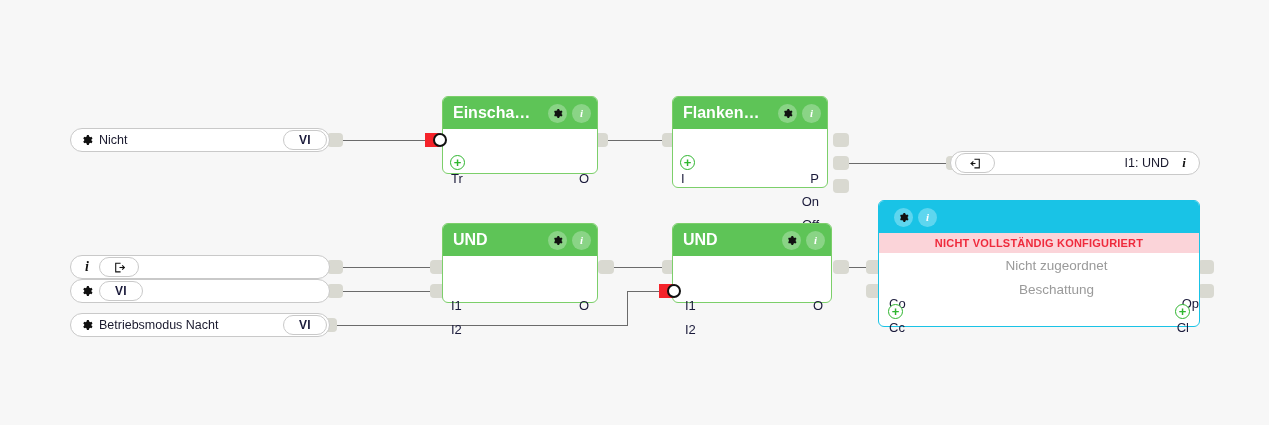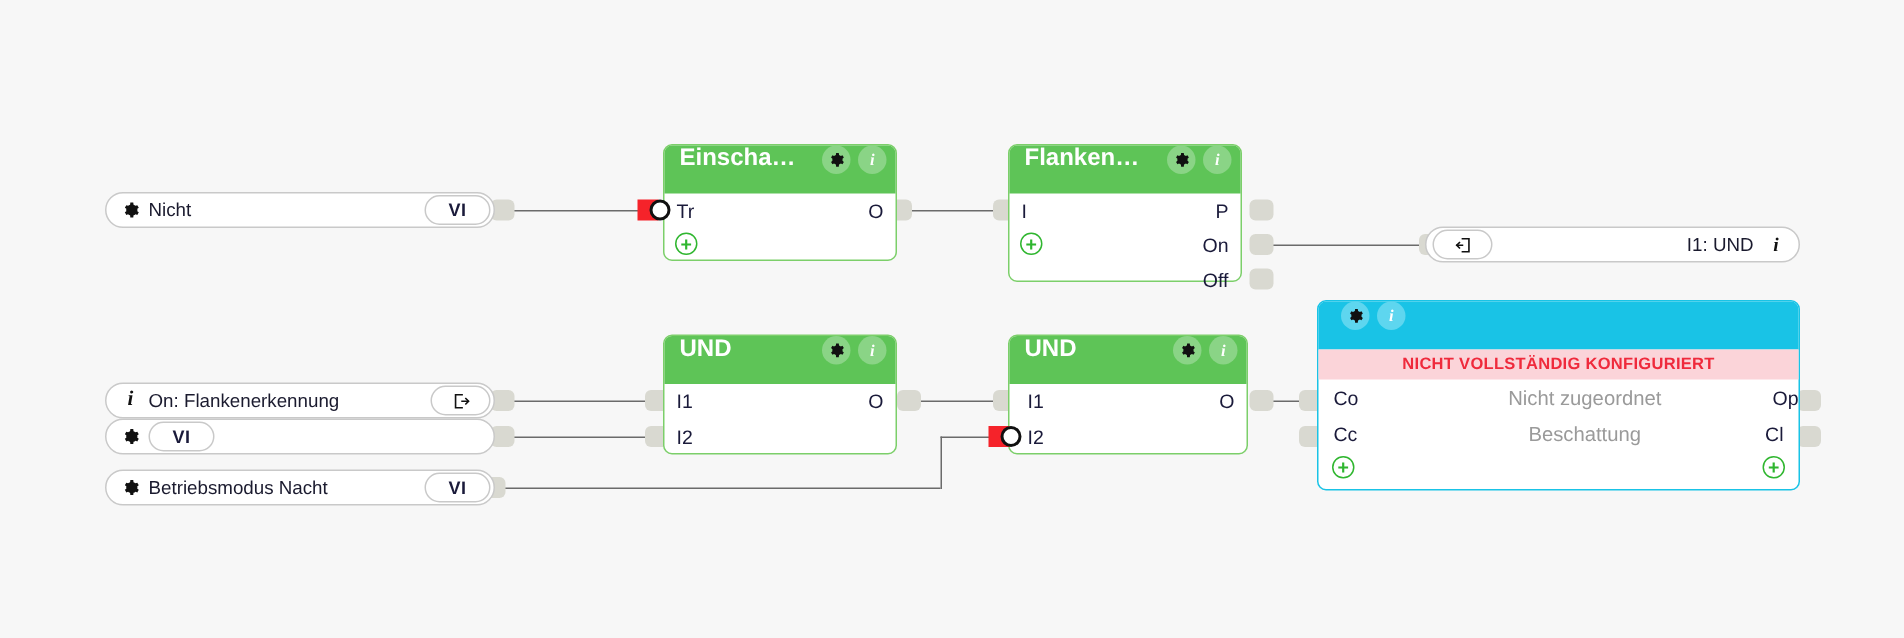"Einscha…" .block .hdr { align-items: flex-start -> center }
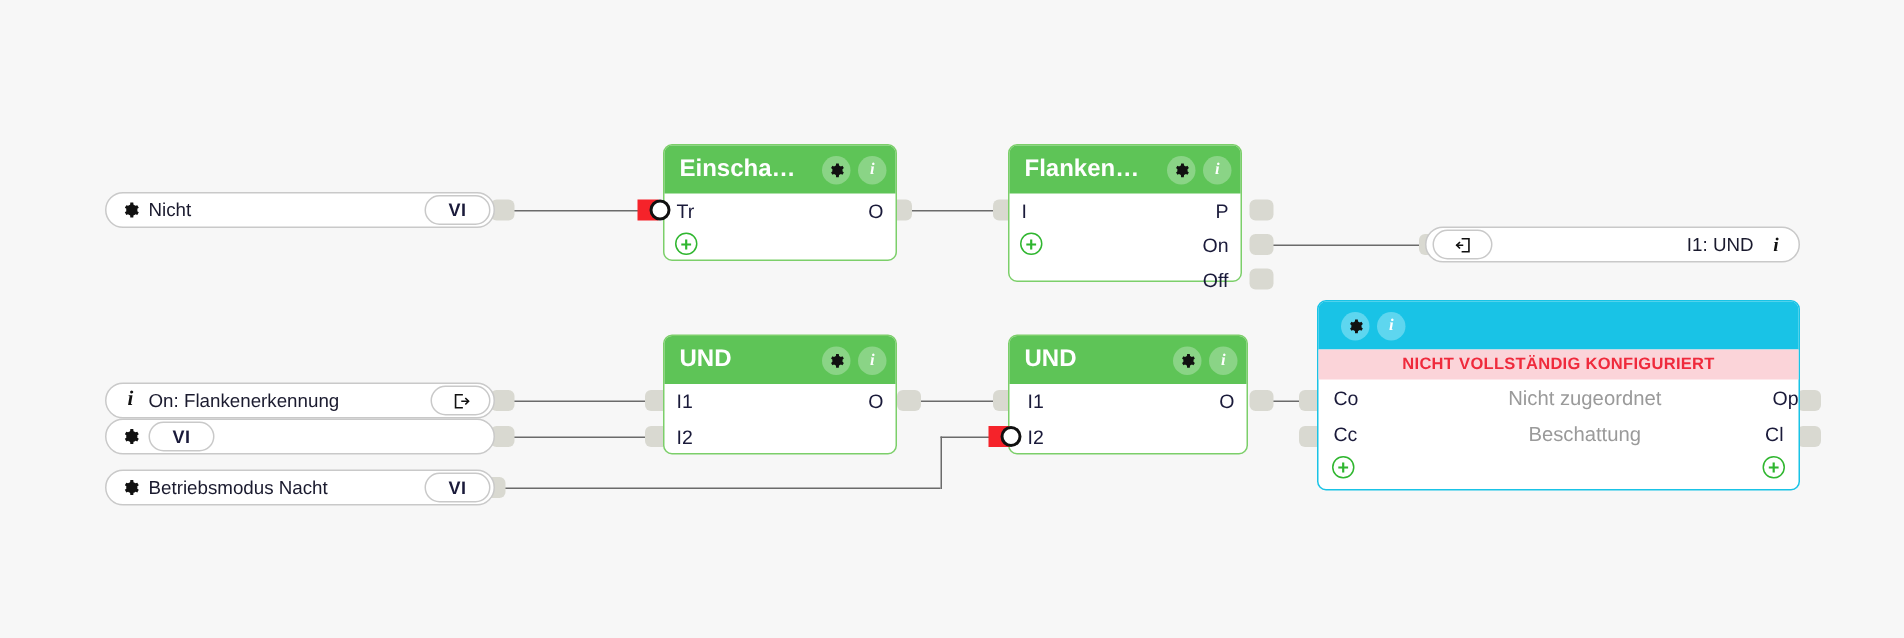"Tr" .port { margin-top: none -> 38px }
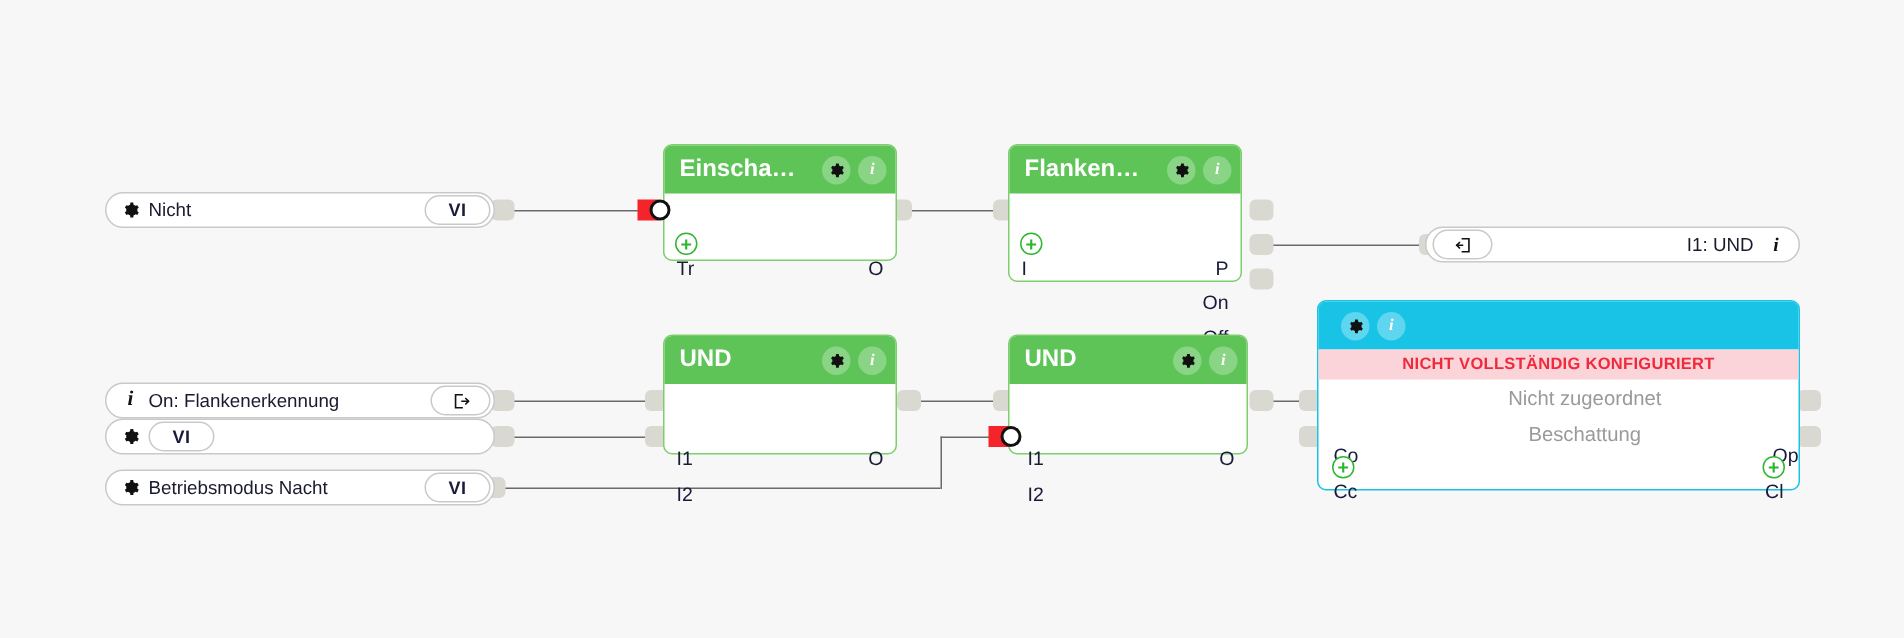"On: Flankenerkennung" span.pill-label { html: <span>On: Flankenerkennung</span> -> none }
